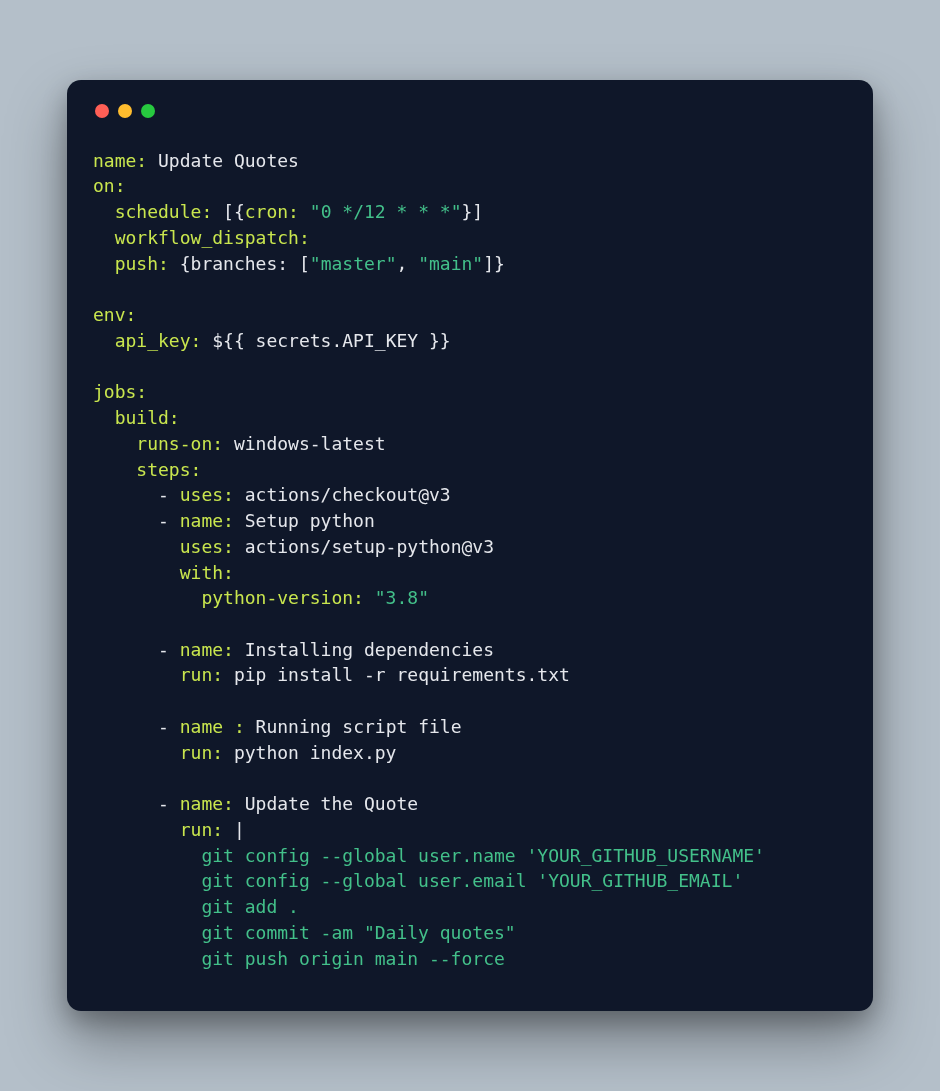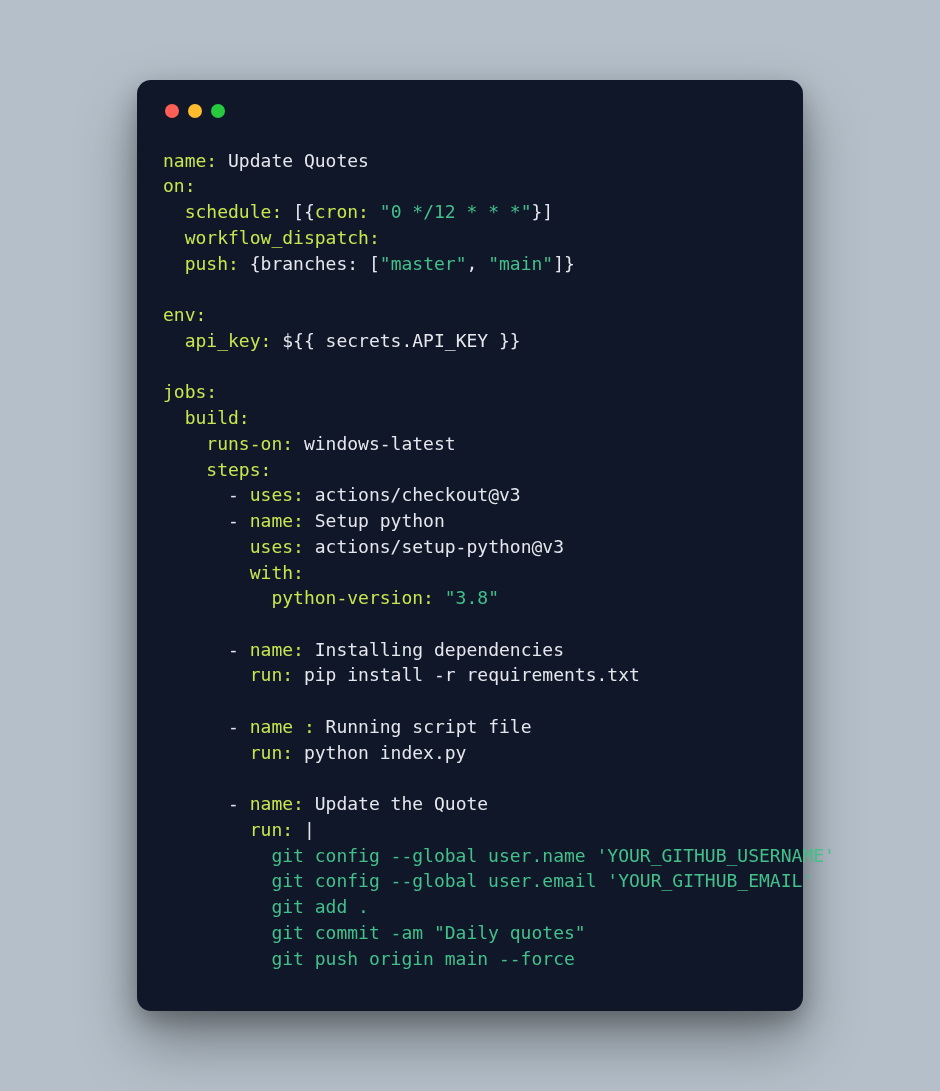"name: Update Quotes on: schedule:" .window { width: 666px -> 806px }
